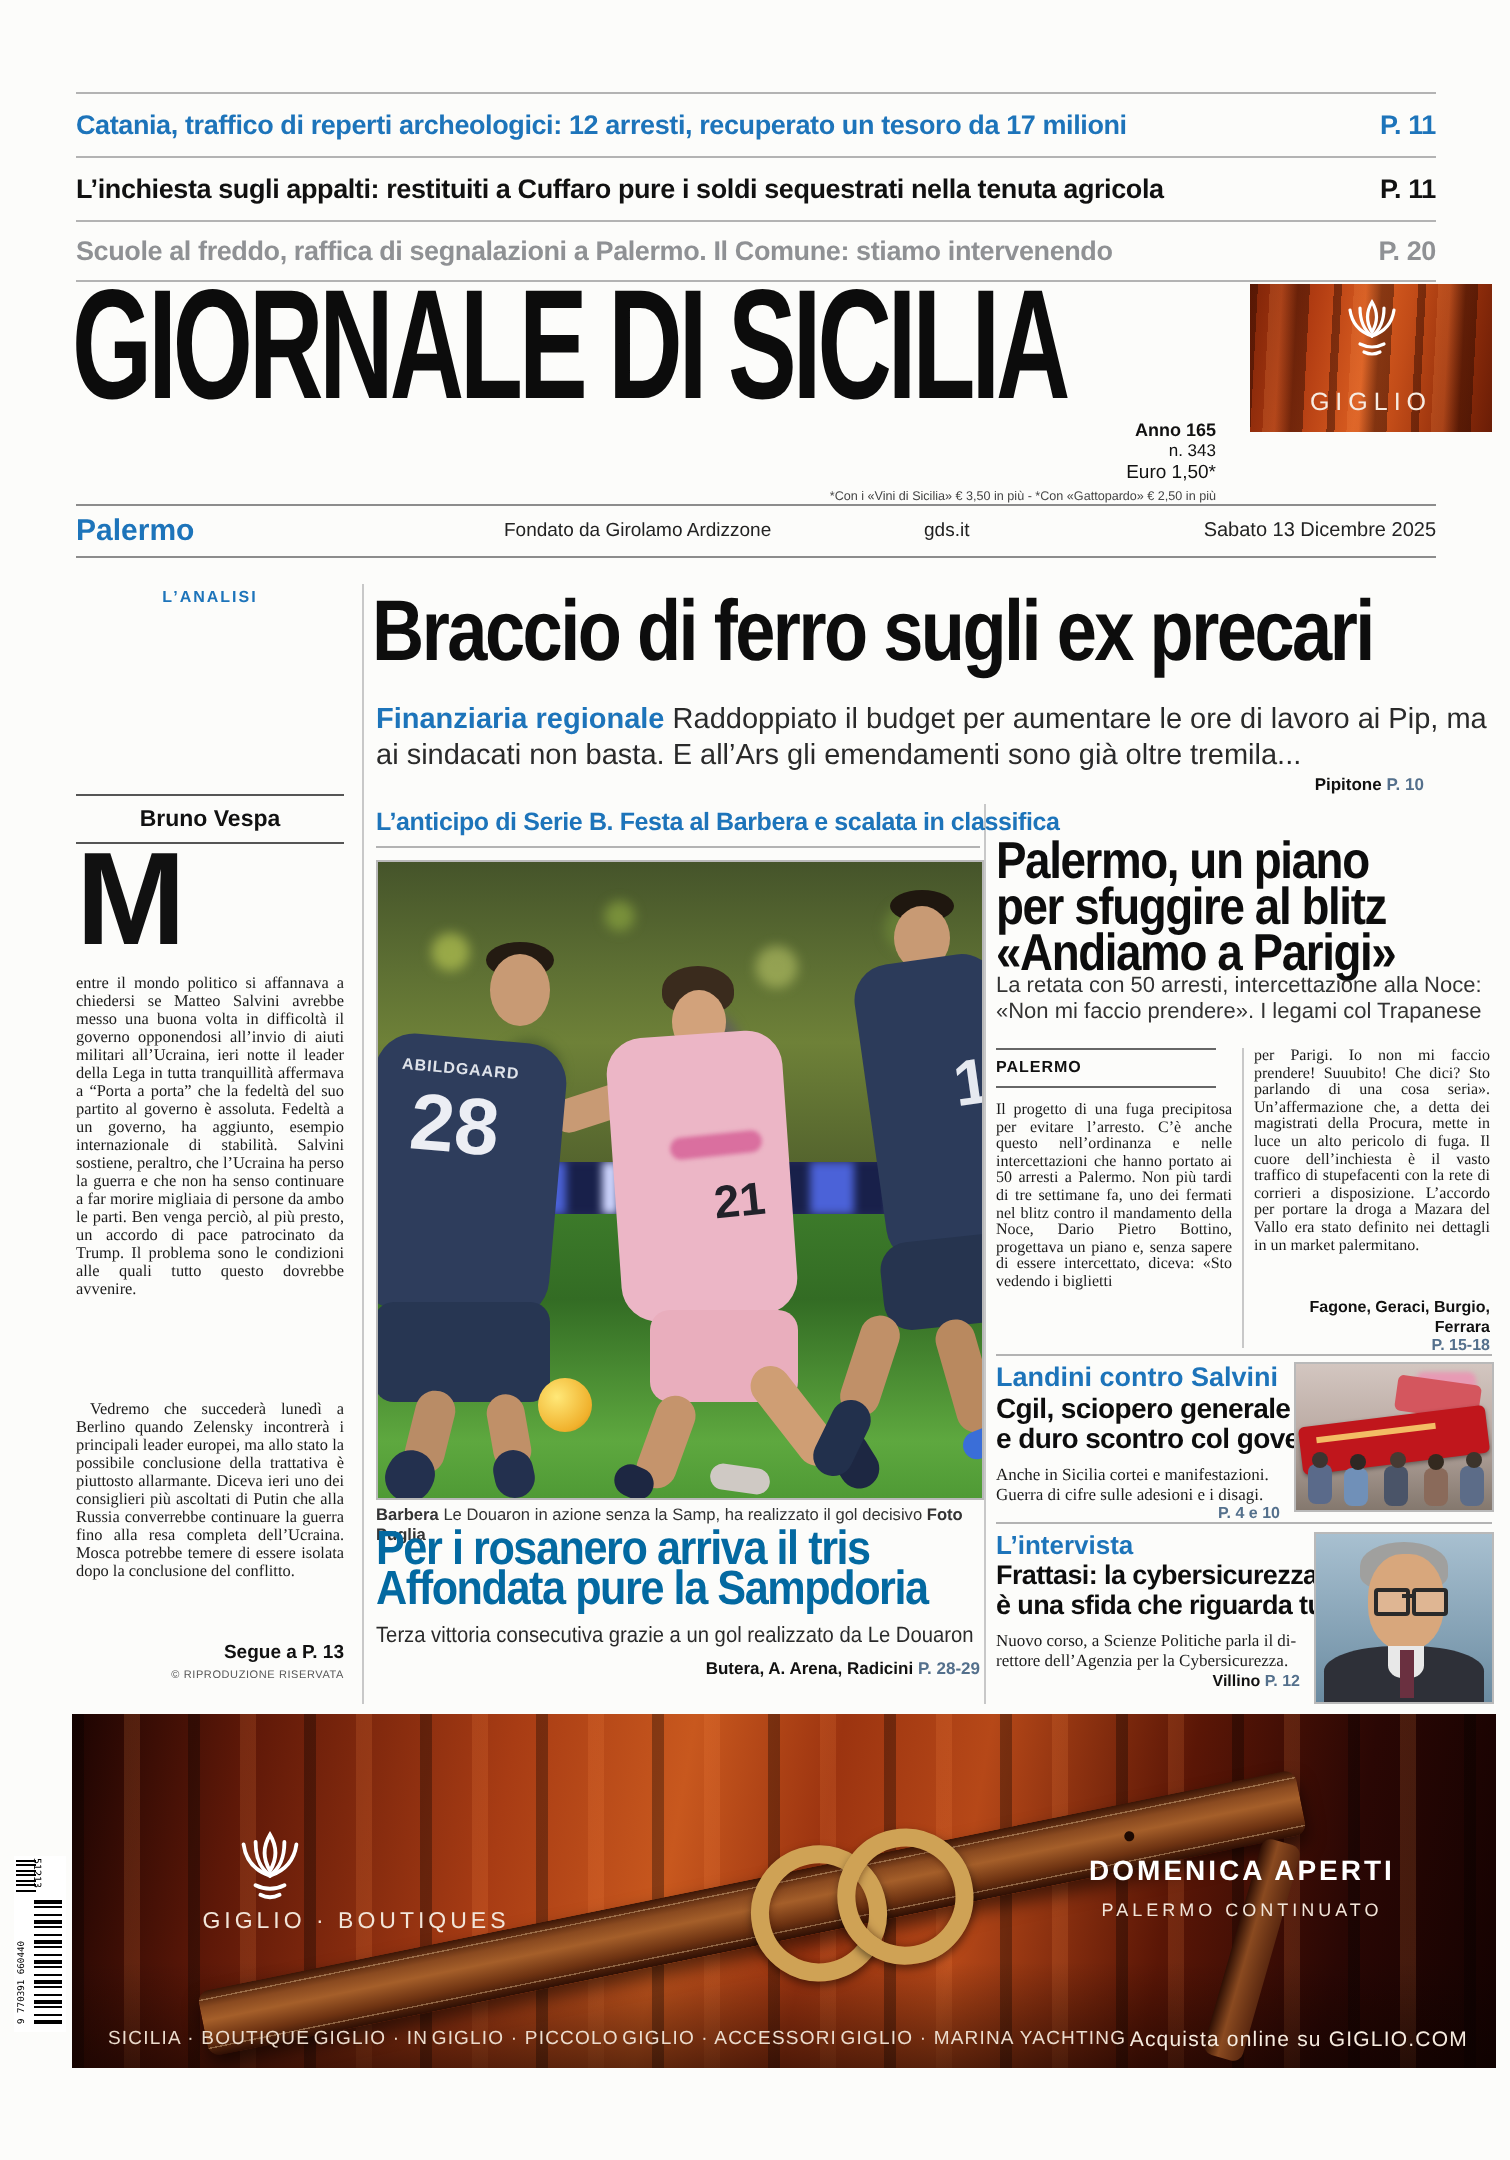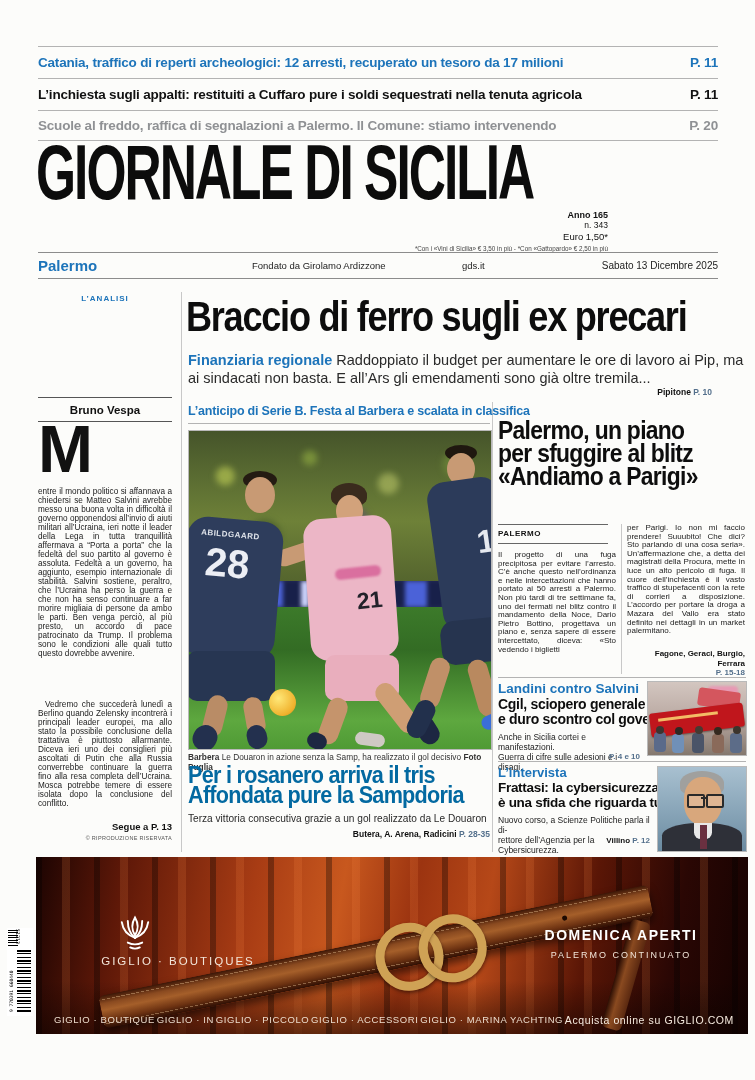"GIGLIO" div.abs { html: none -> <div> <svg> <path></path> <path></path> <path></path> <path></path> <path></path> <path></path> <path></path> </svg> <div>GIGLIO</div> </div> }
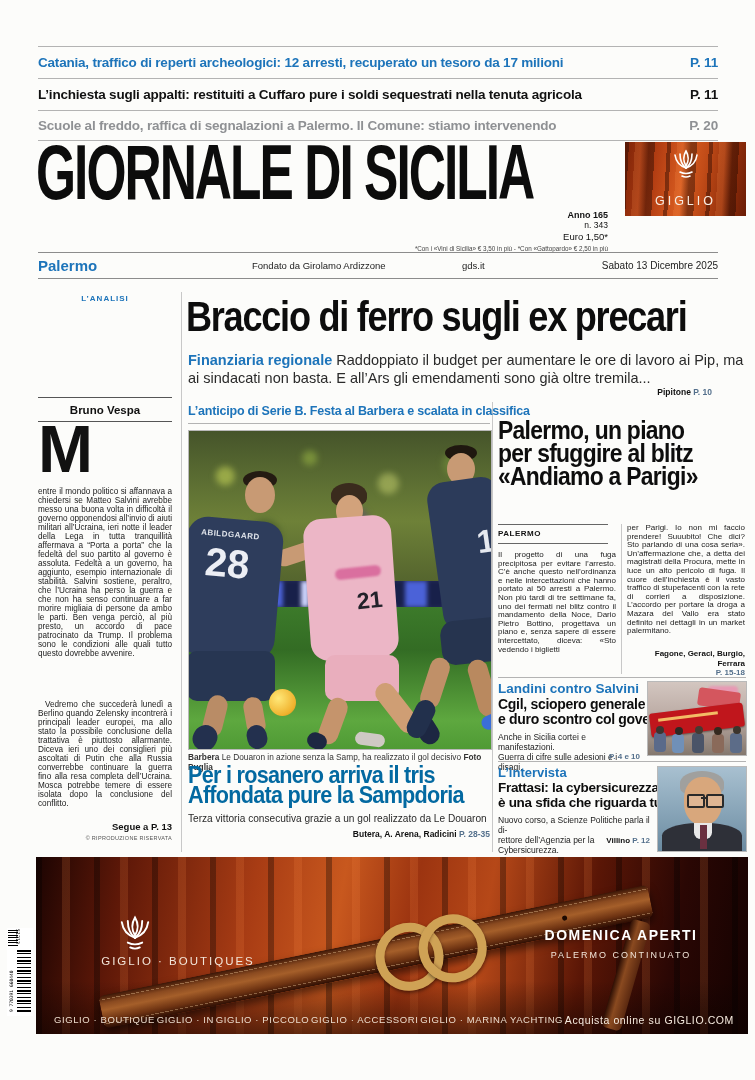"entre il mondo politico si" .serif { font-family: Liberation Sans, sans-serif -> Liberation Serif, serif }
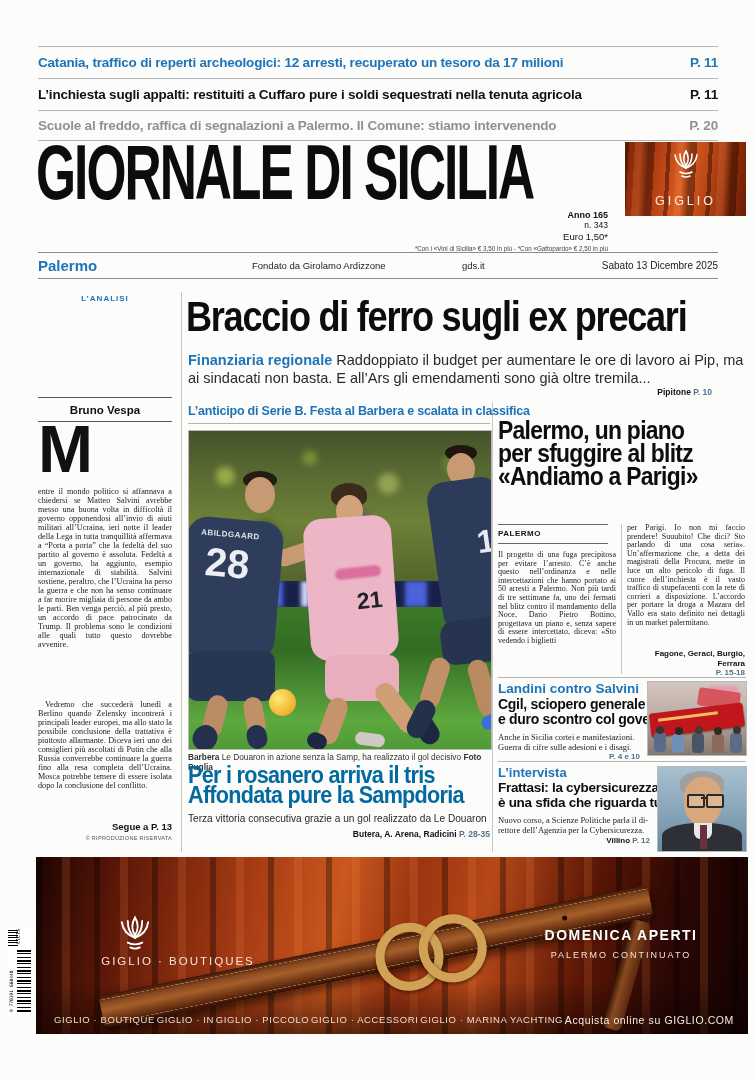"La retata con 50 arresti," div.abs { html: none -> <div>La retata con 50 arresti, intercettazione alla Noce: «Non mi faccio prendere». I legami col Trapanese</div> }
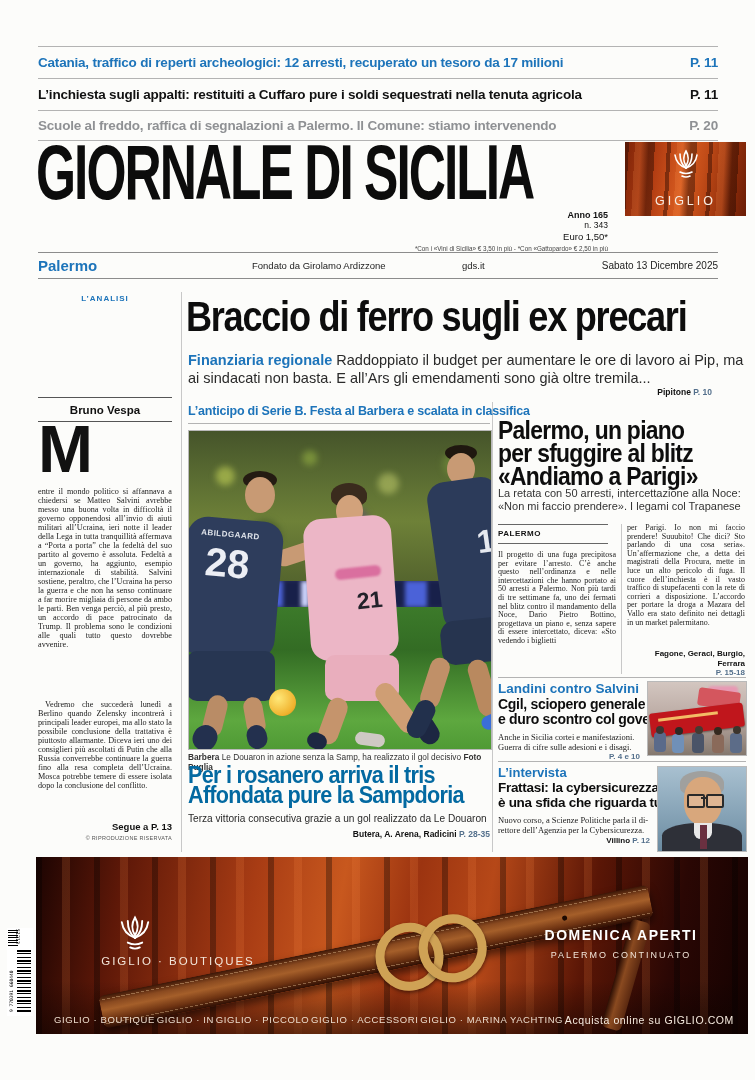"P. 28-35" span.pref { text: 28-35 -> 28-29 }
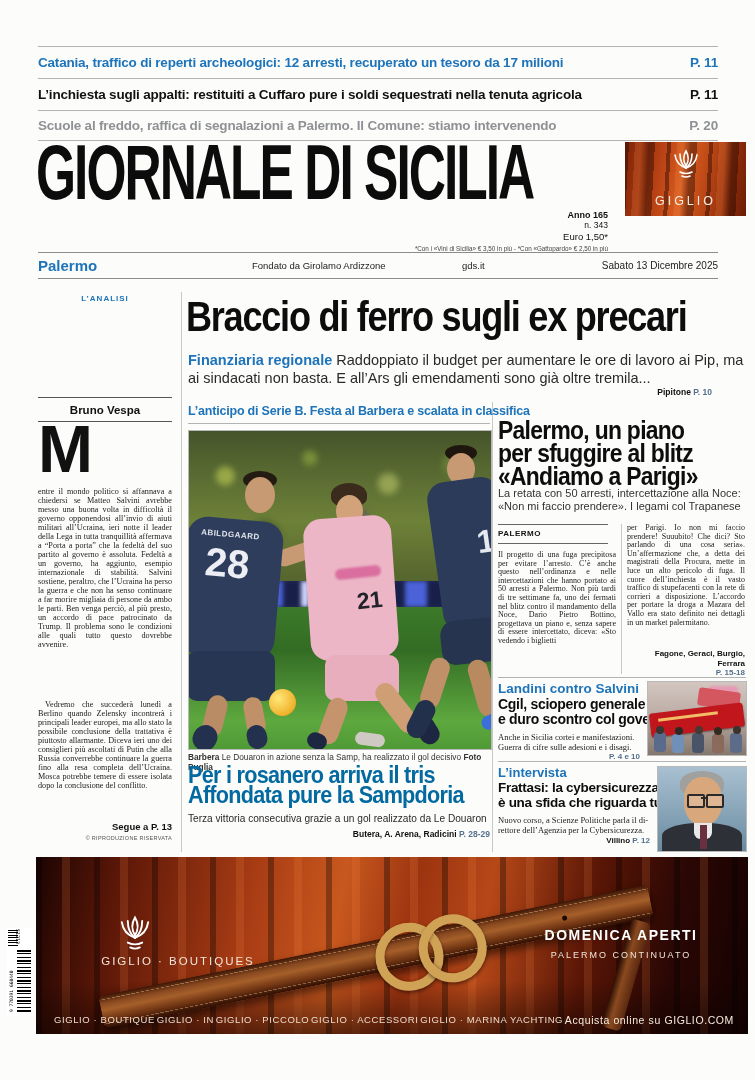"GIGLIO · BOUTIQUE" span { text: GIGLIO -> SICILIA }
